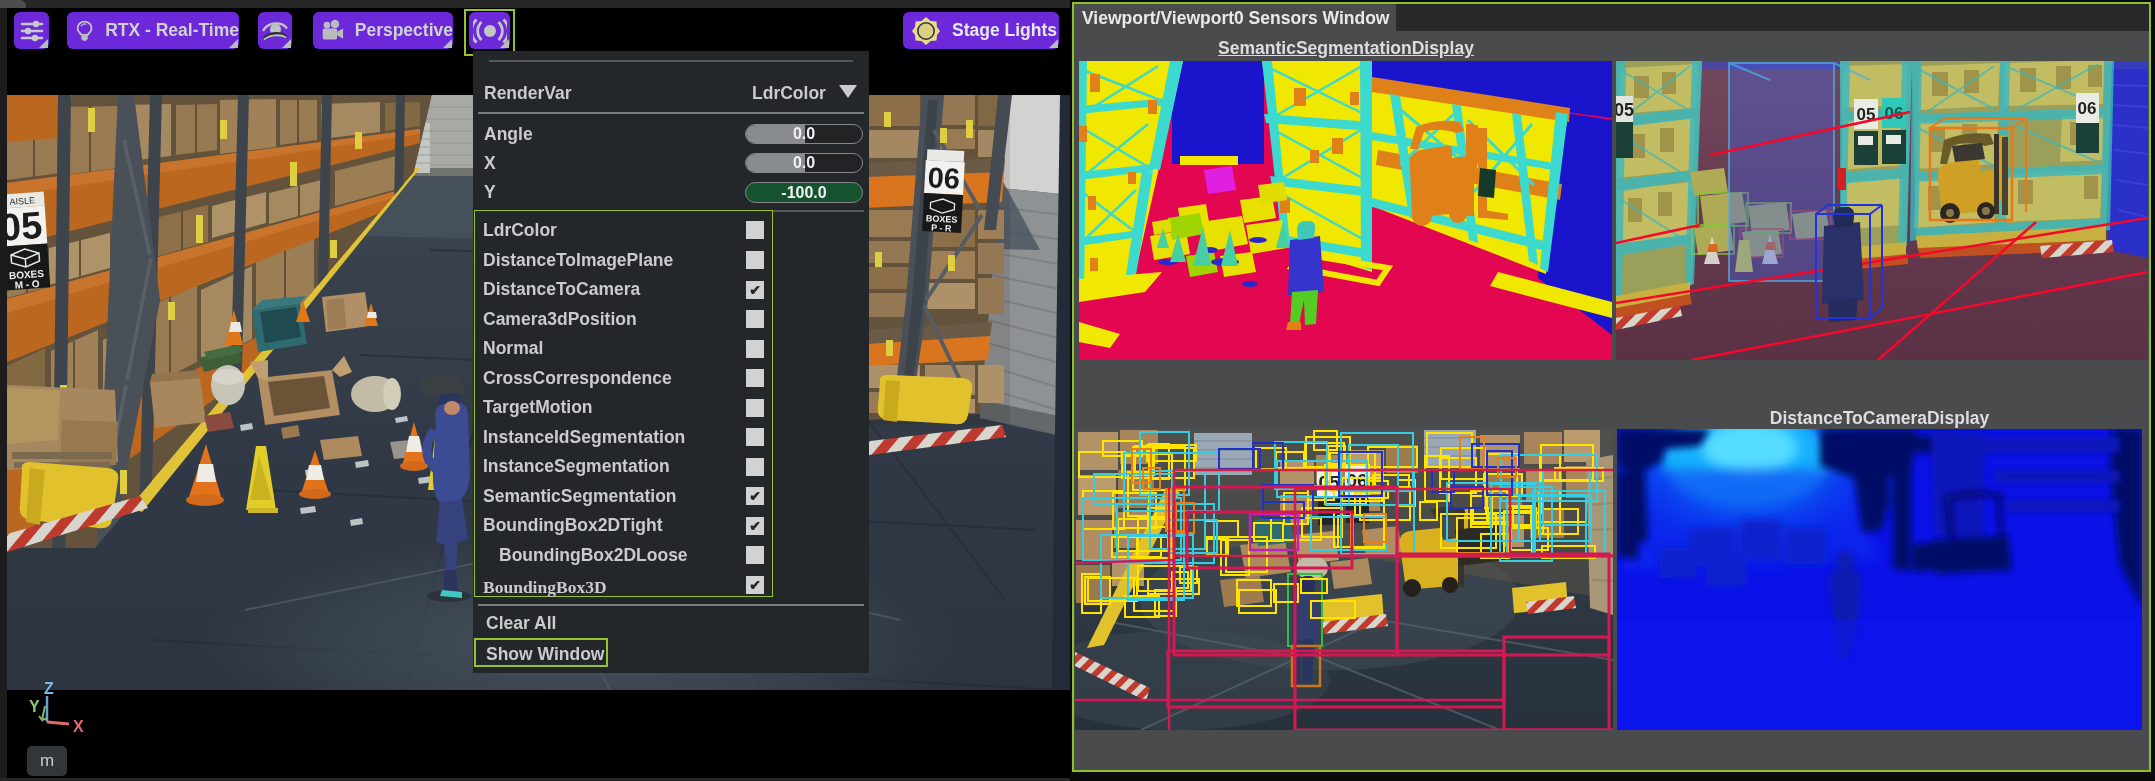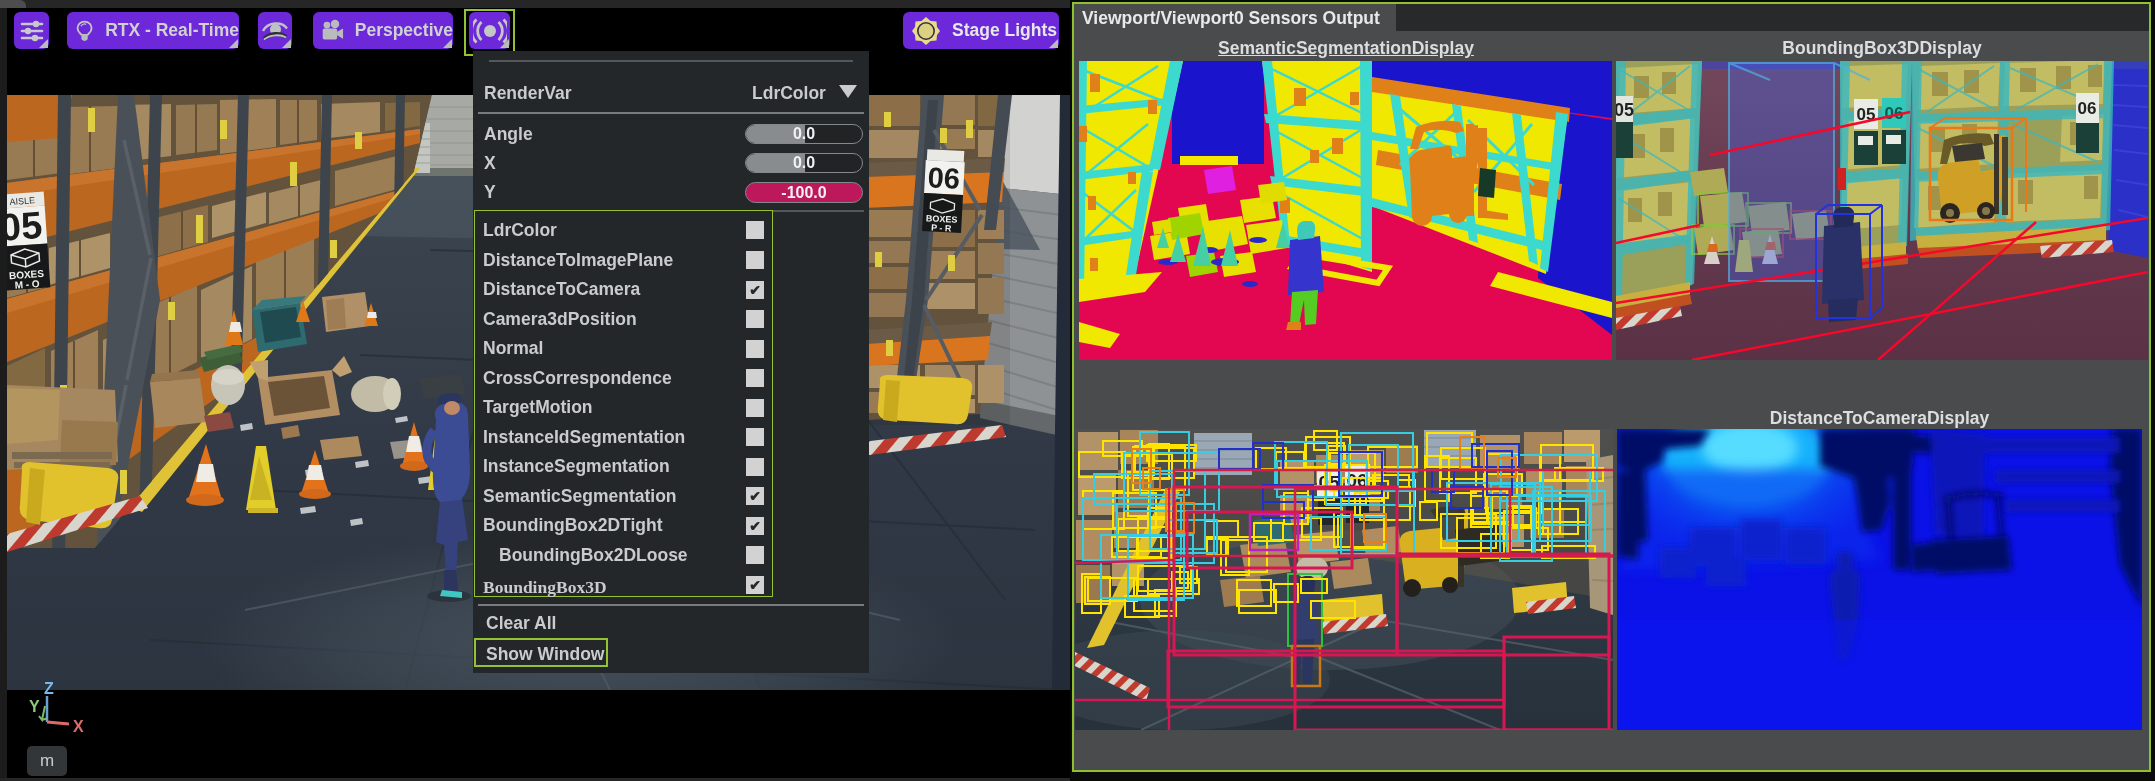"Viewport/Viewport0 Sensors Output" div.abs { text: Output -> Window }
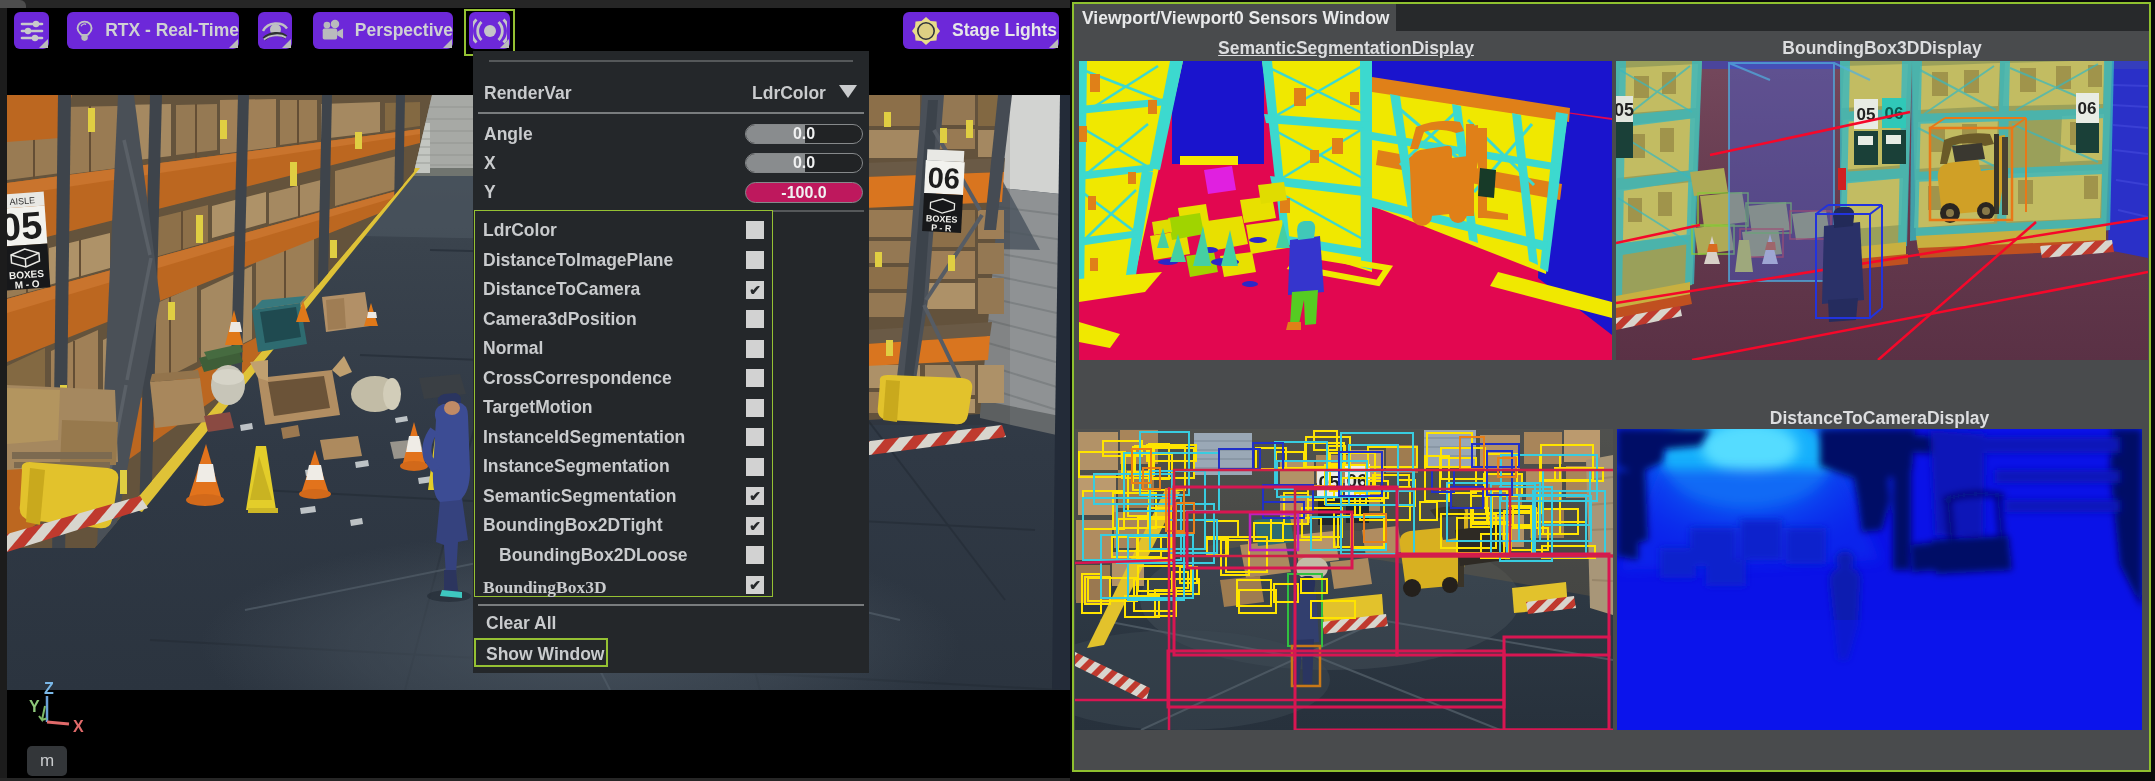"BoundingBox3DDisplay" div.abs { html: <div>BoundingBox3DDisplay</div> -> none }
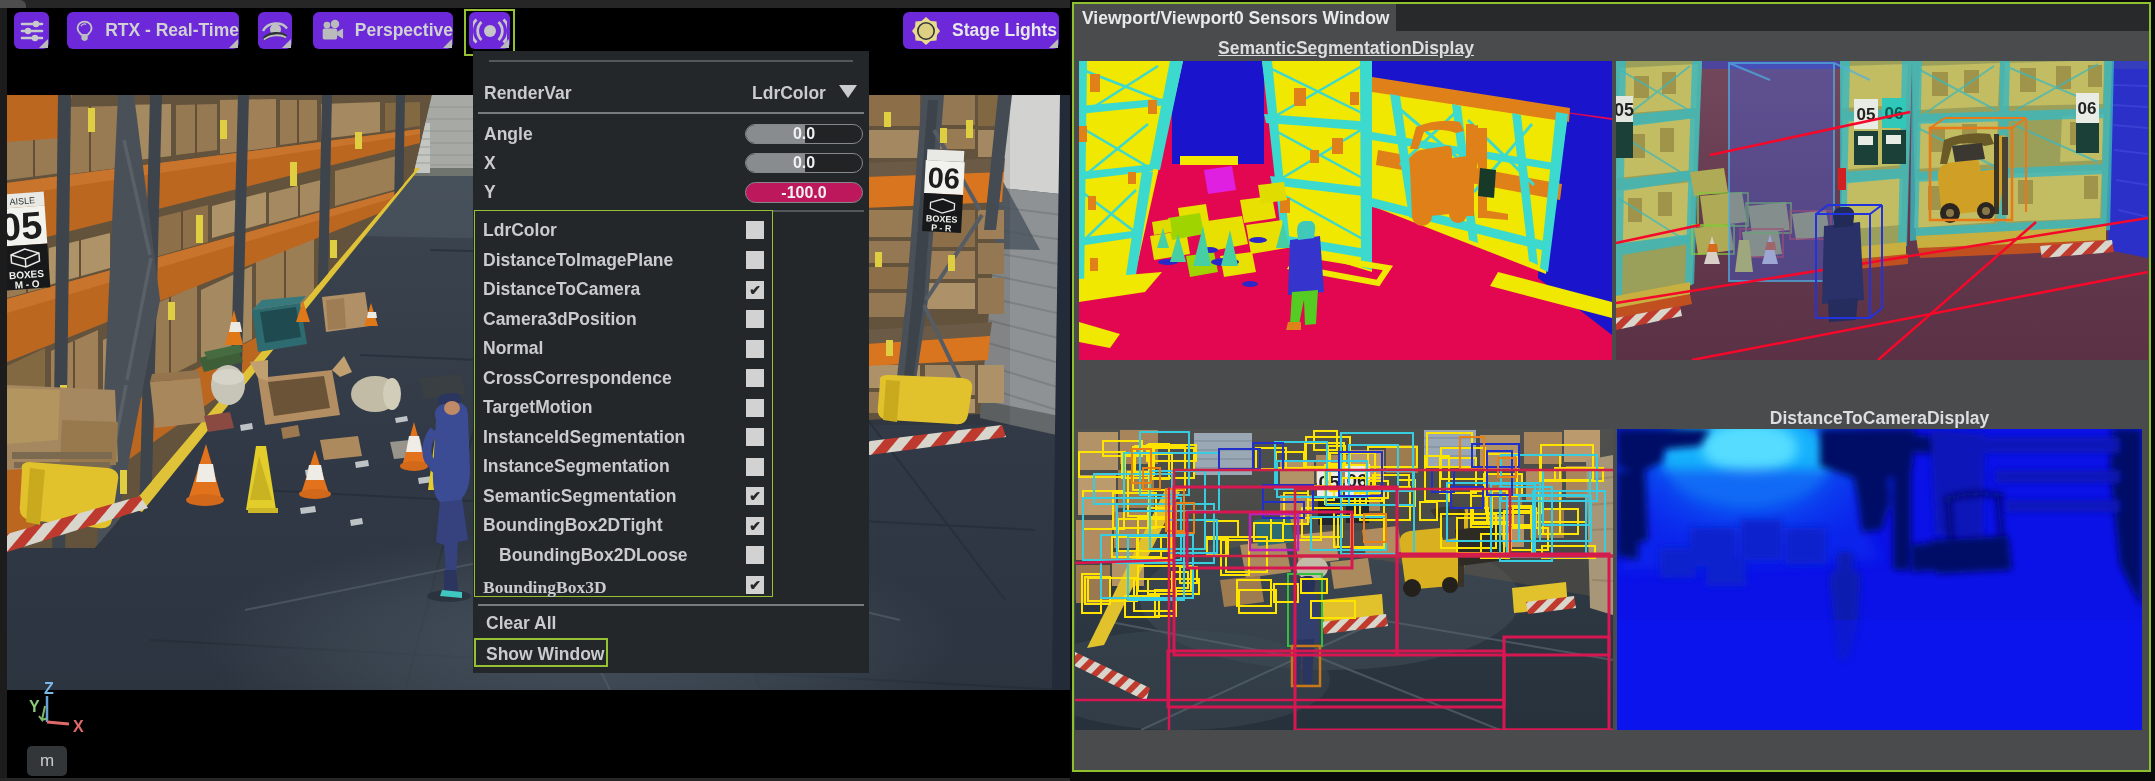"-100.0" div.abs { background: #be185d -> #14532d }
